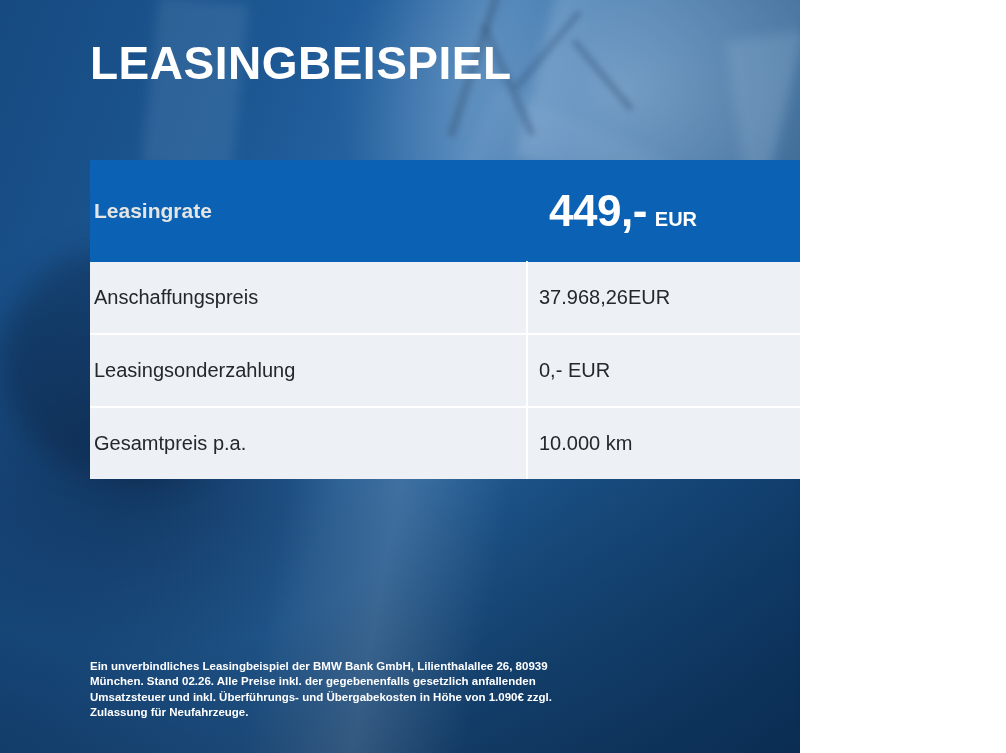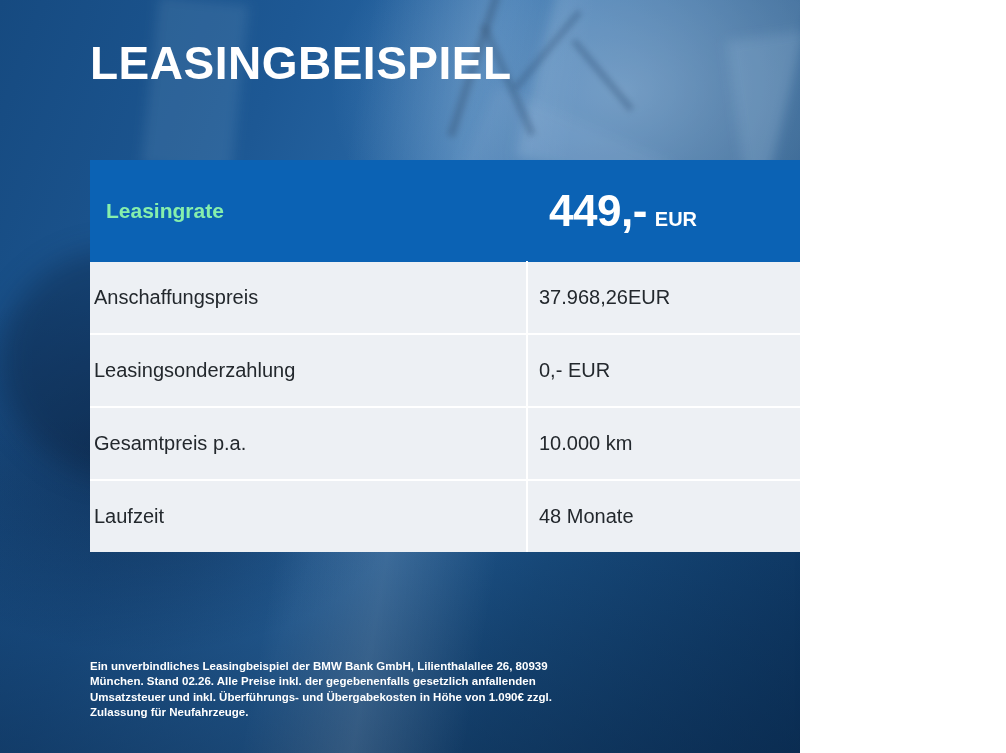"Leasingrate" .row-rate .label { color: #86efac -> #e5e5e5; padding-left: 16px -> 4px }
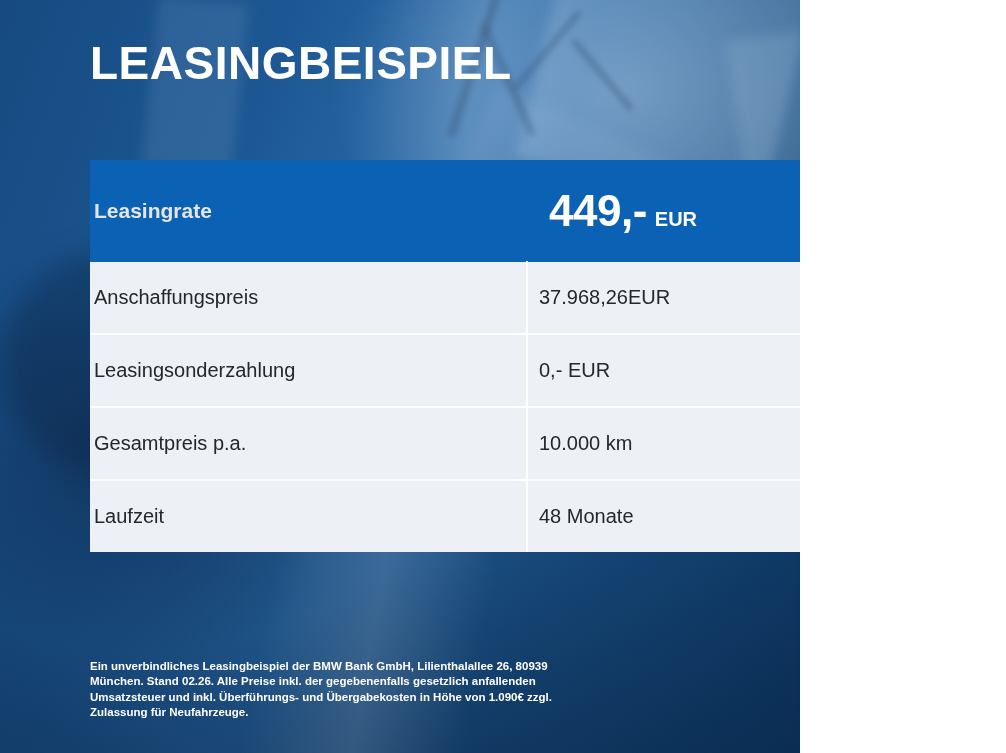"Laufzeit" tr.data-row { html: <tr> <td>Laufzeit</td> <td>48 Monate</td> </tr> -> none }
